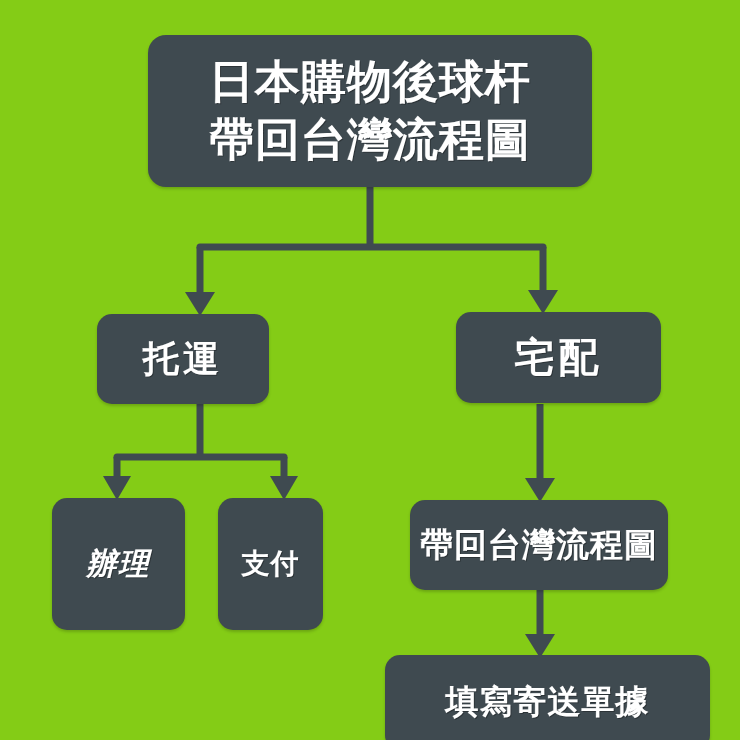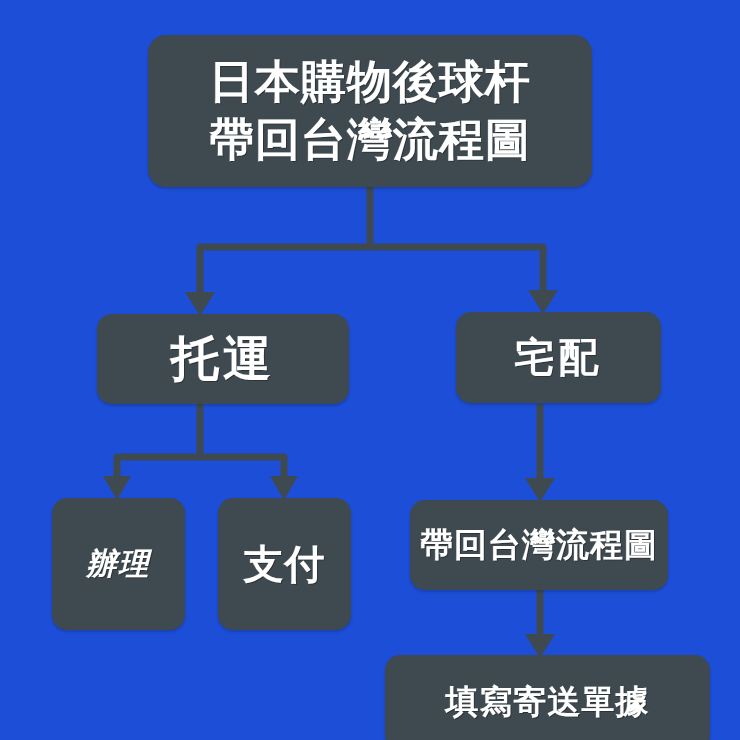"日本購物後球杆" #stage { background: #1d4ed8 -> #84cc16 }
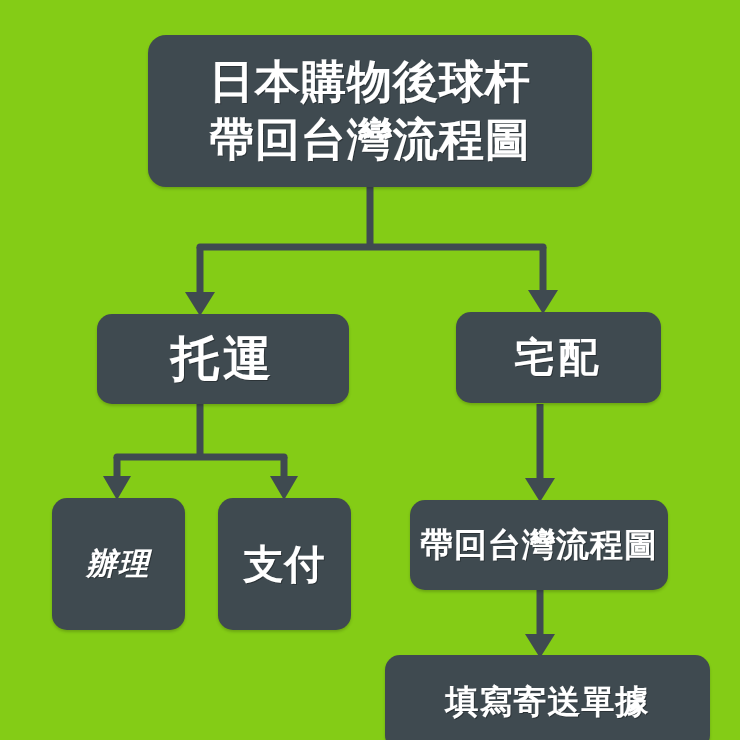"托運" #node-checked-baggage { font-size: 48px -> 36px; width: 252px -> 172px }
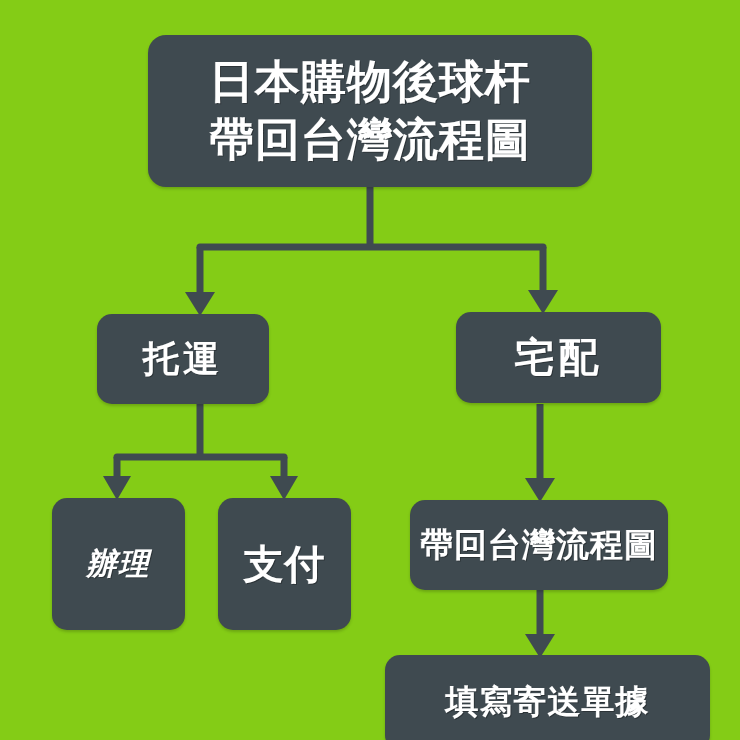"支付" #node-overweight-fee { font-size: 40px -> 28px; width: 133px -> 105px }
